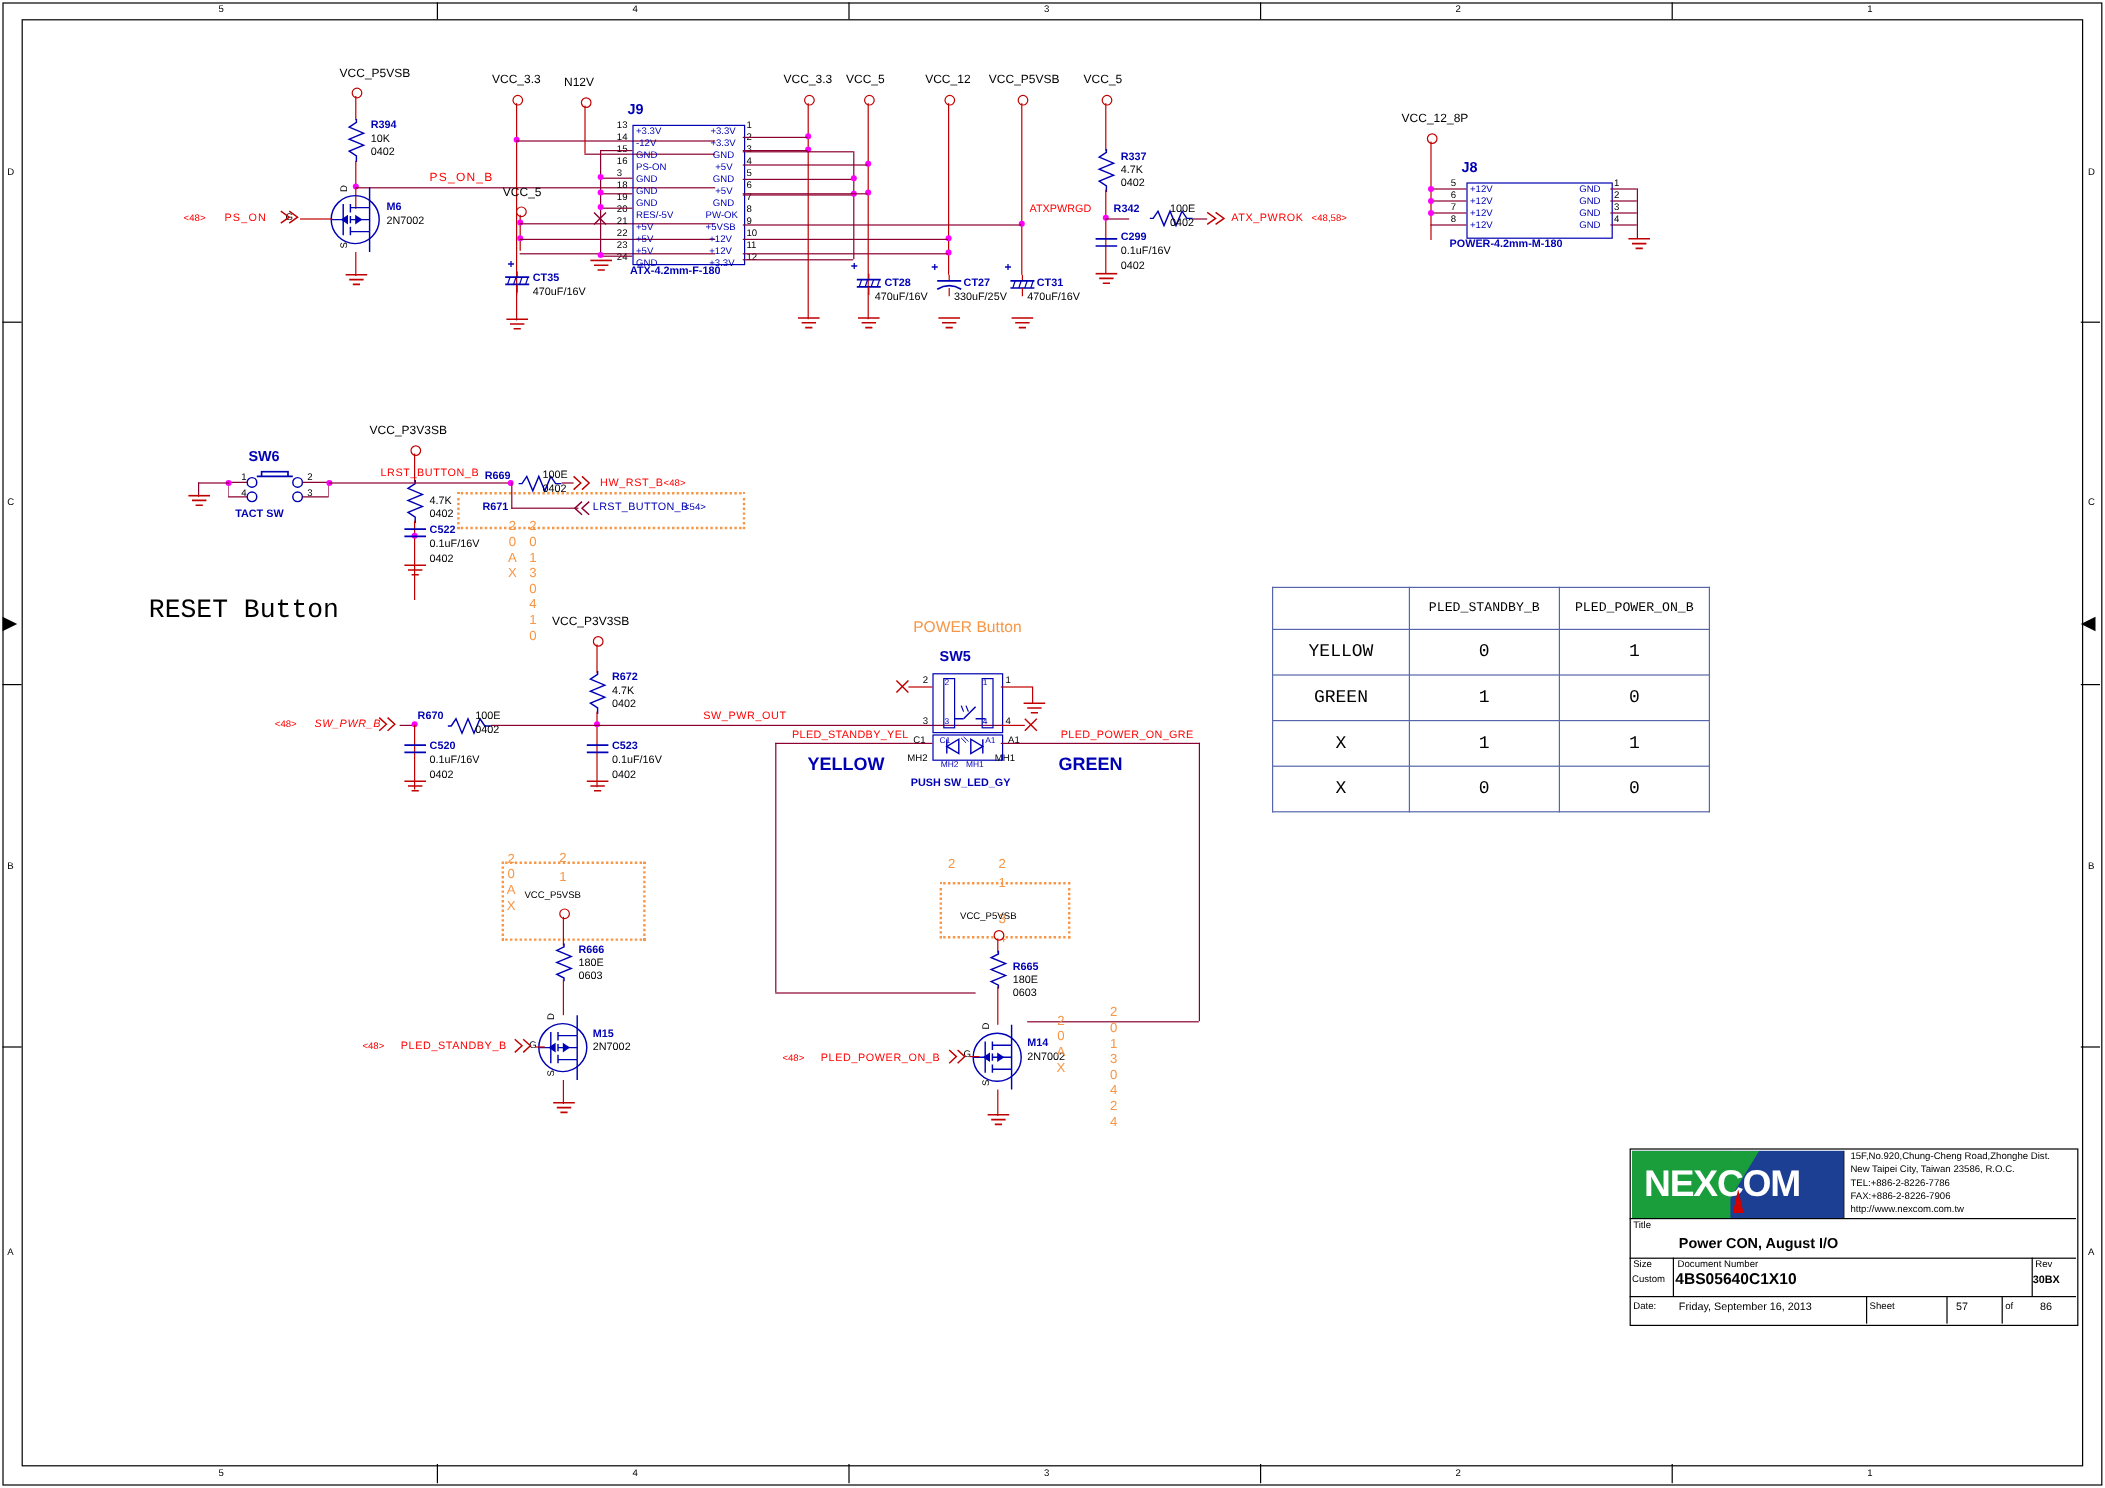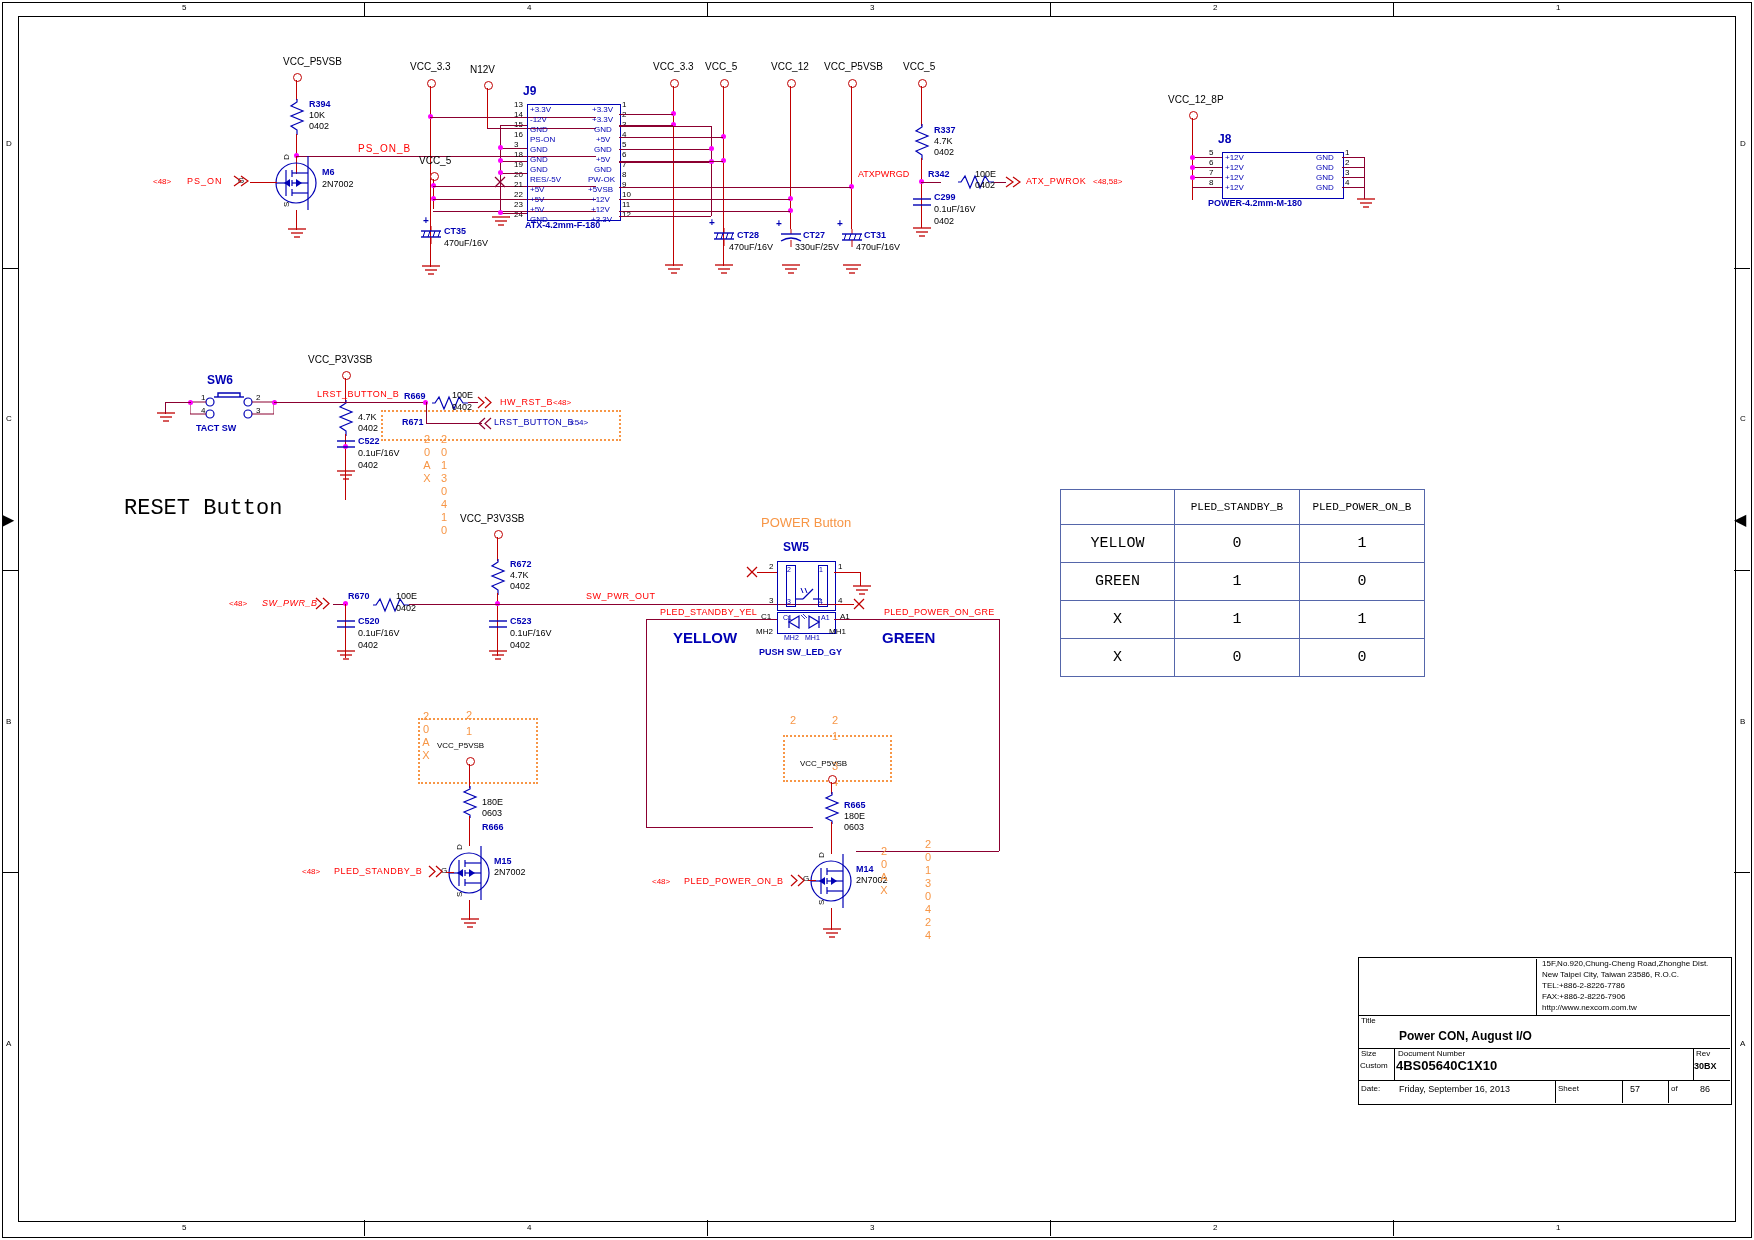"R666" div.t { margin-top: 36px -> none }
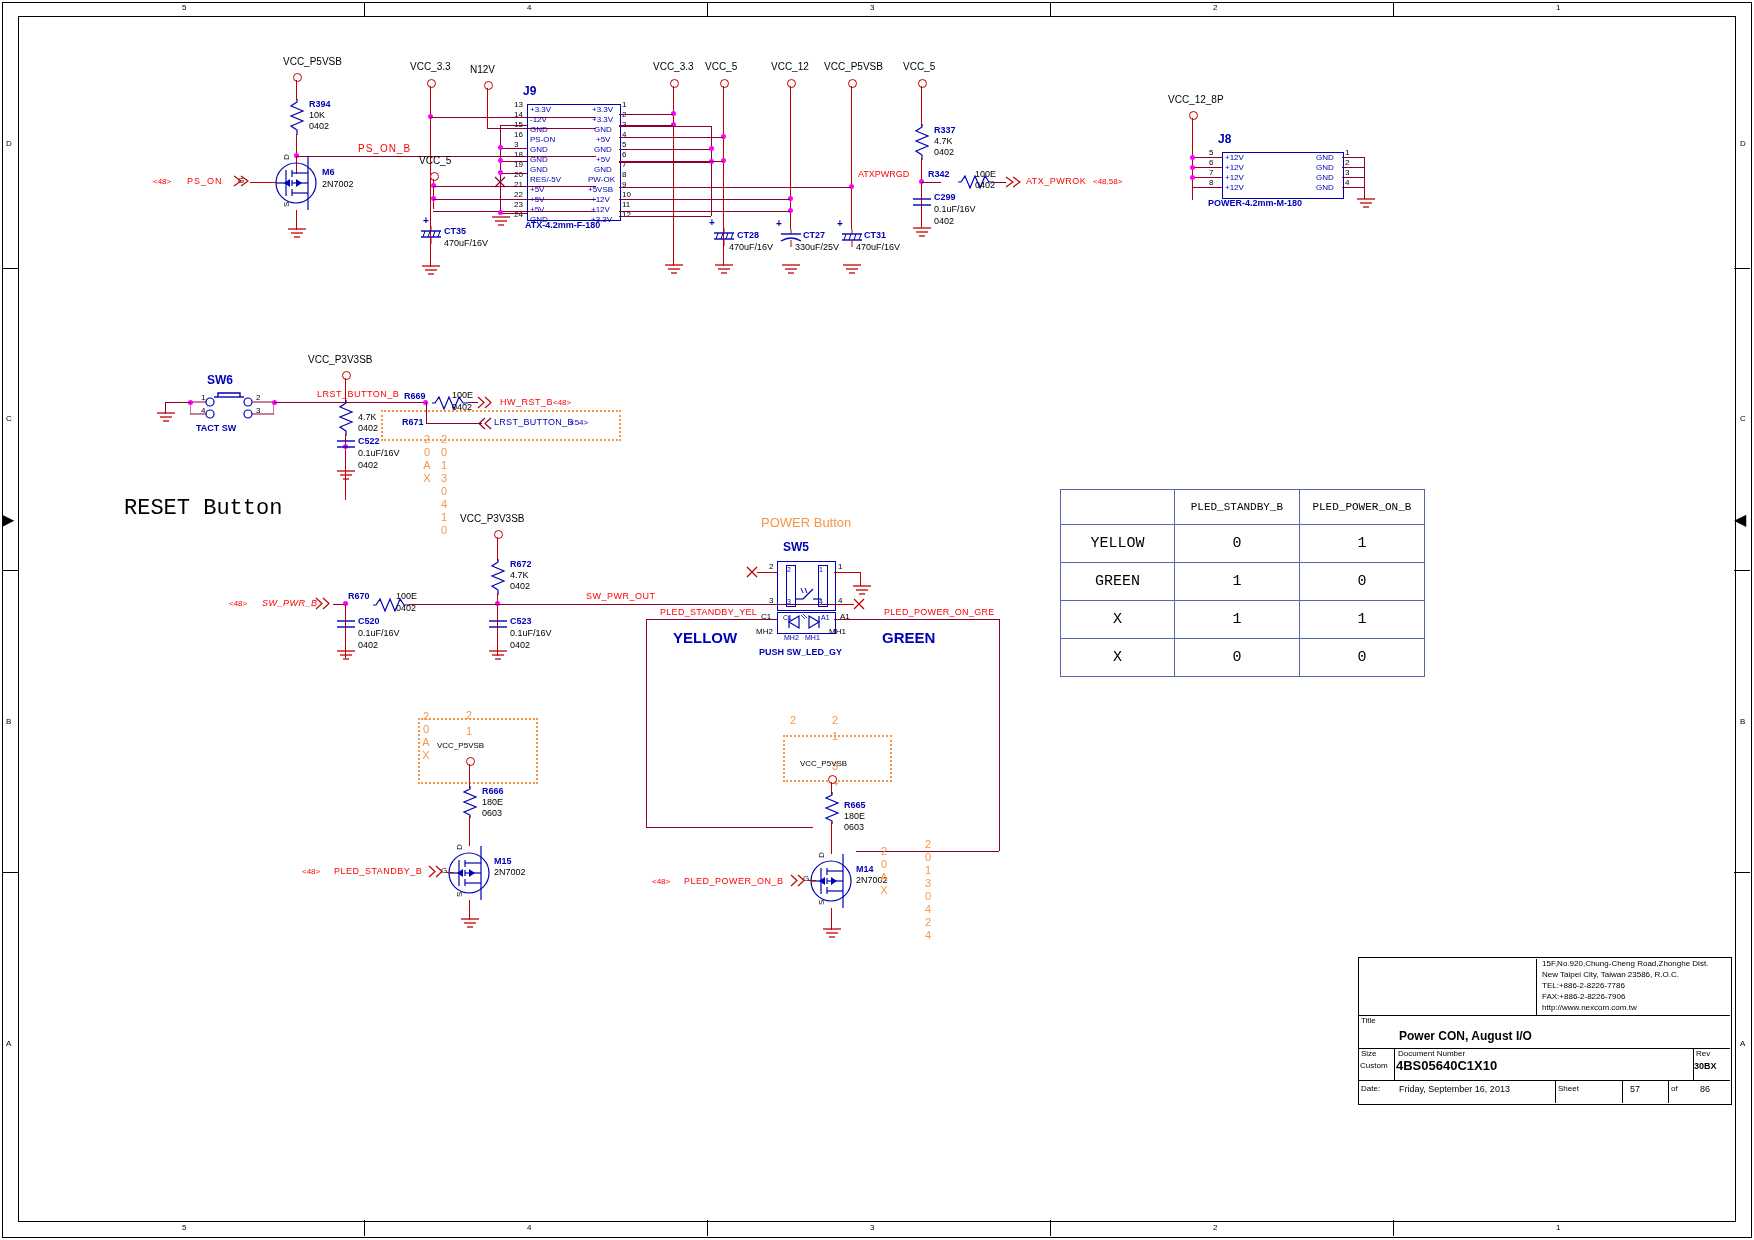"NEXCOM" div.abs { html: none -> <div> <div></div> <div></div> <div>NEXCOM</div> <div></div> </div> }
